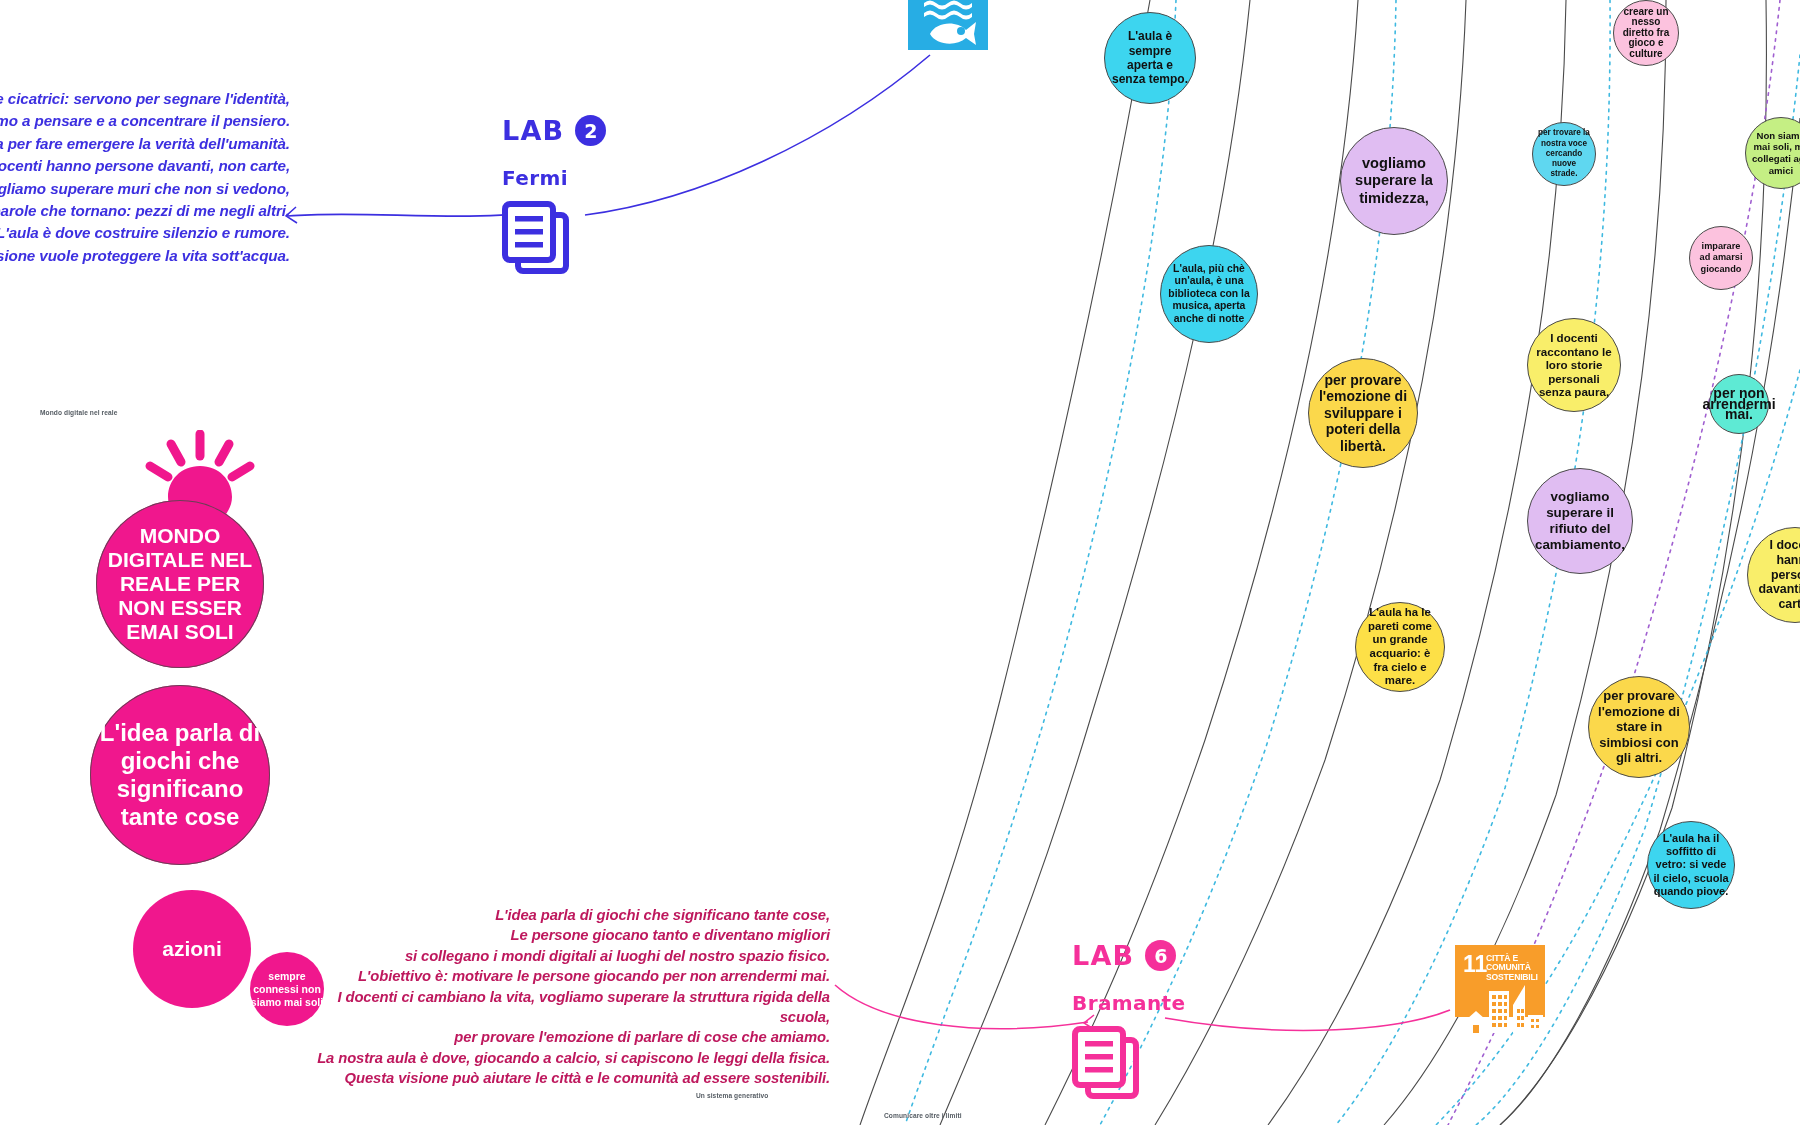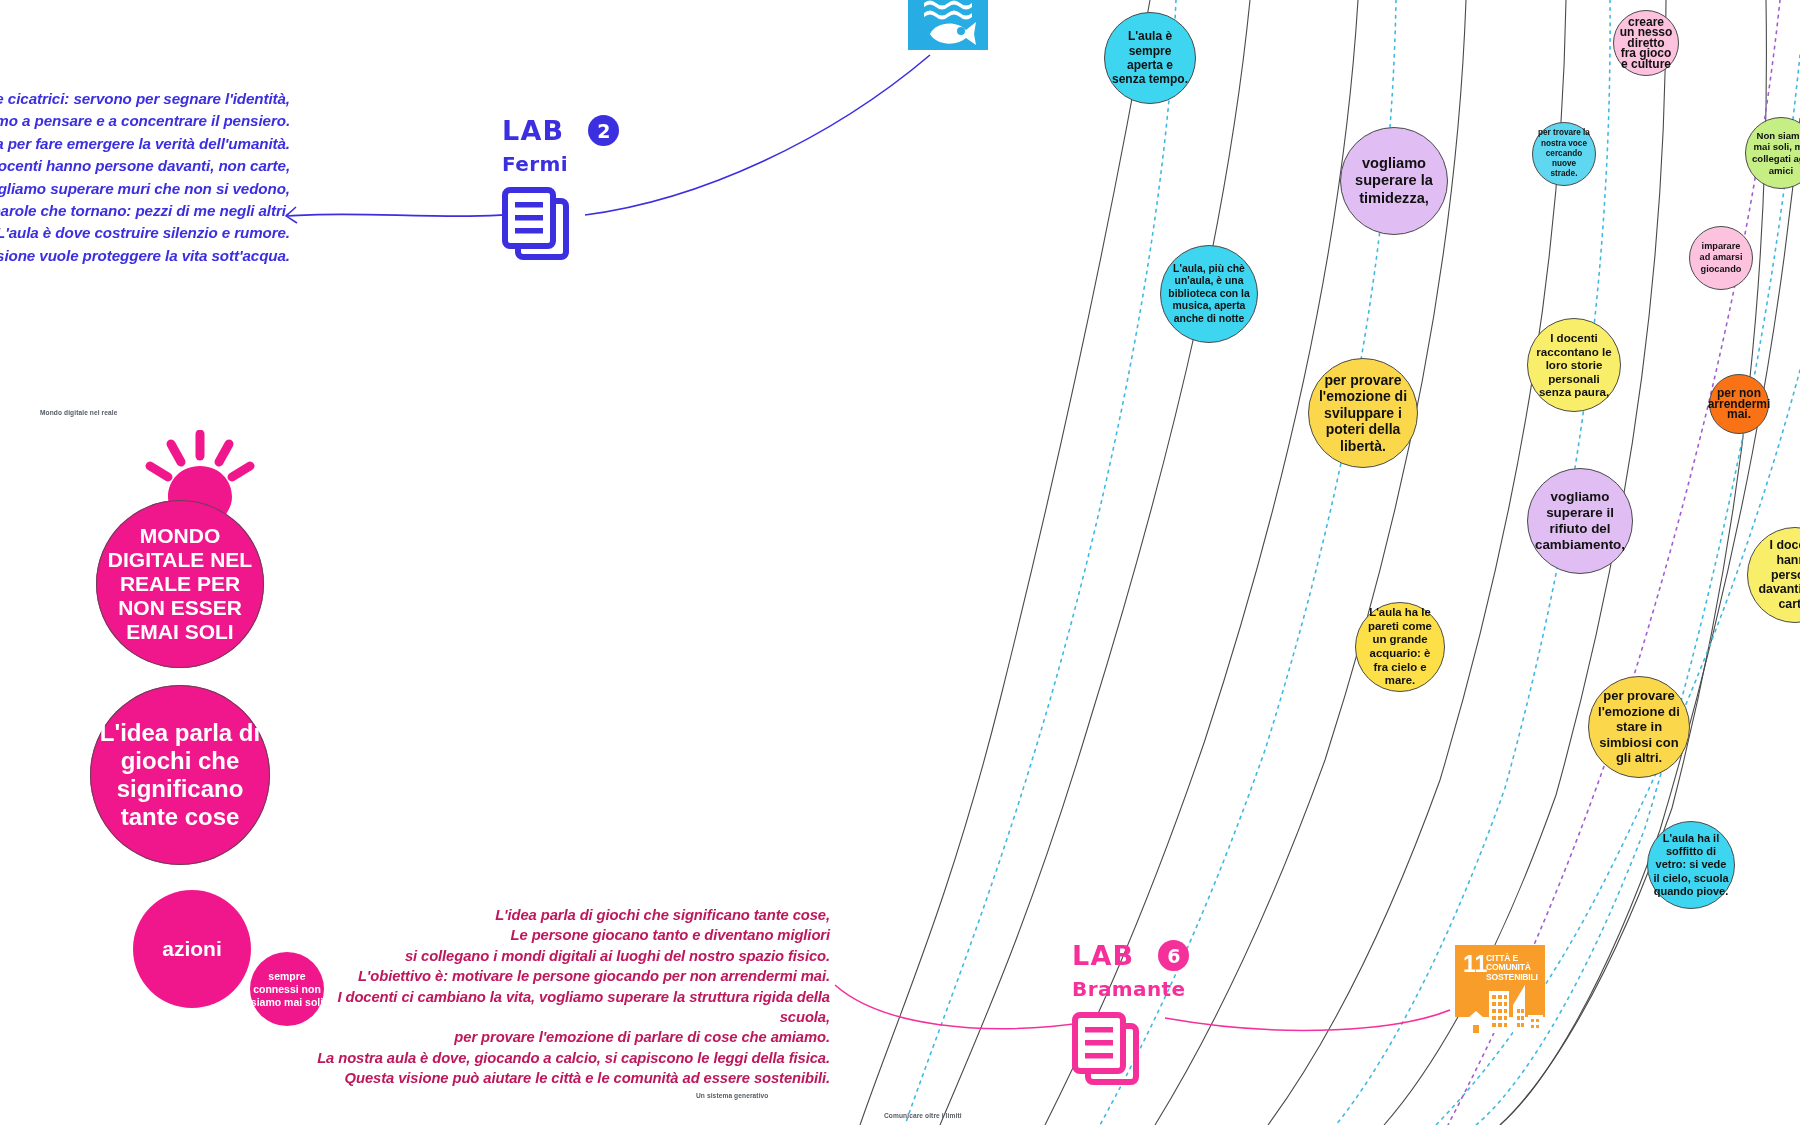"creare un nesso diretto fra" div.bubble { font-size: 12px -> 10px; top: 10px -> 0 }
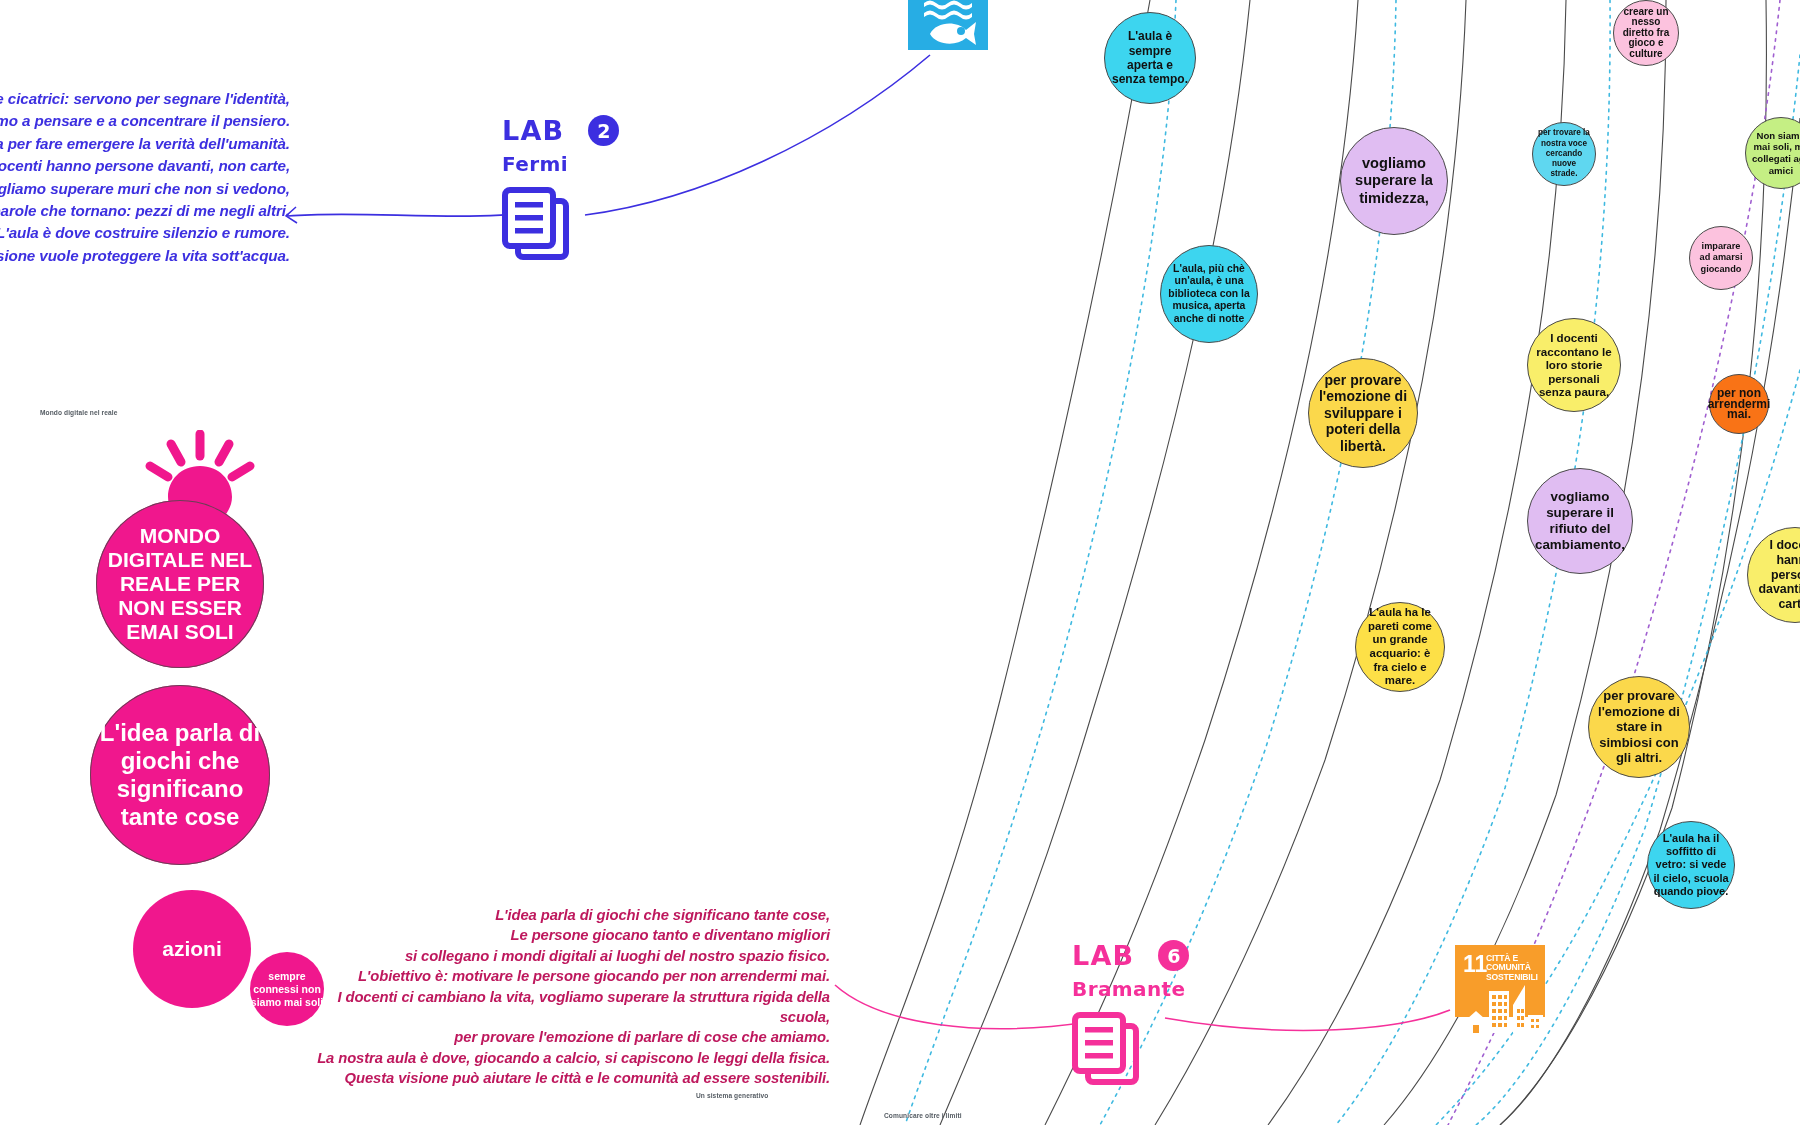"LAB" .lab-head { gap: 24px -> 11px }
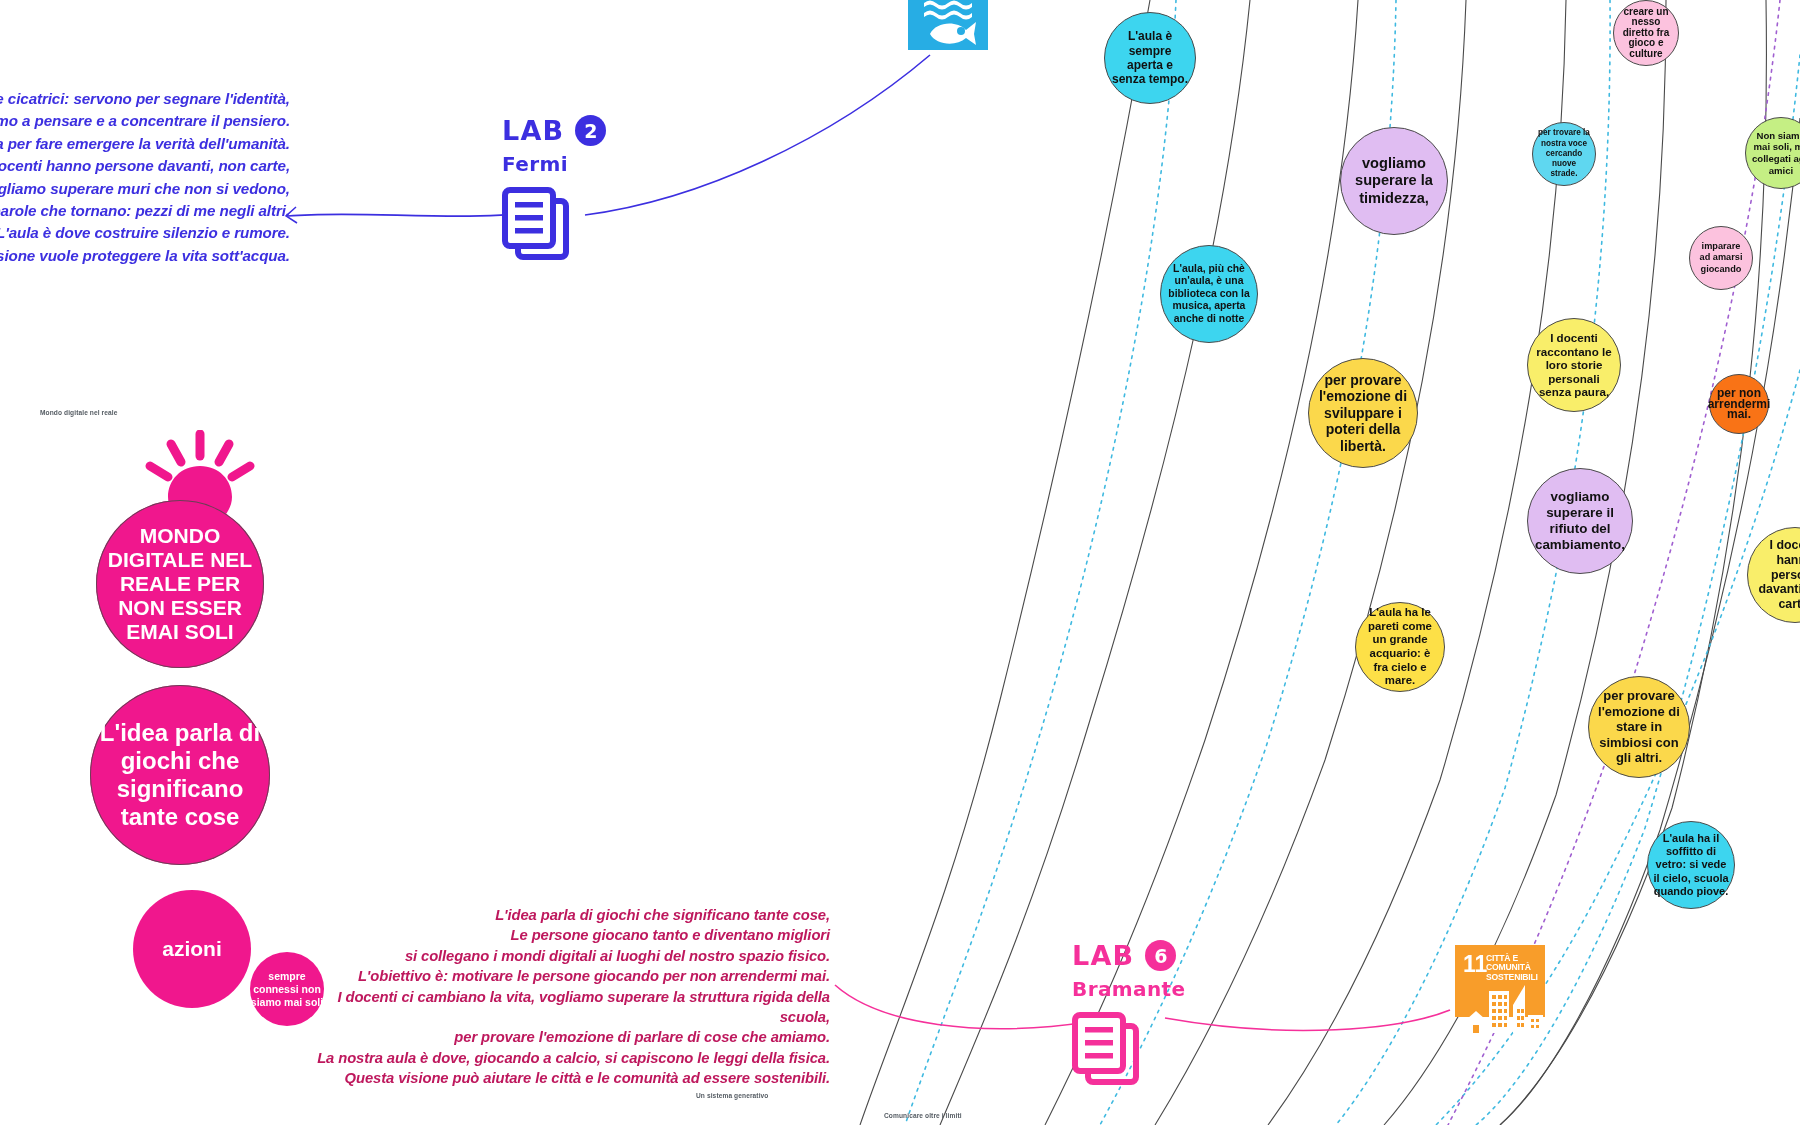"Fermi" .lab-sub { margin-top: 6px -> 20px }
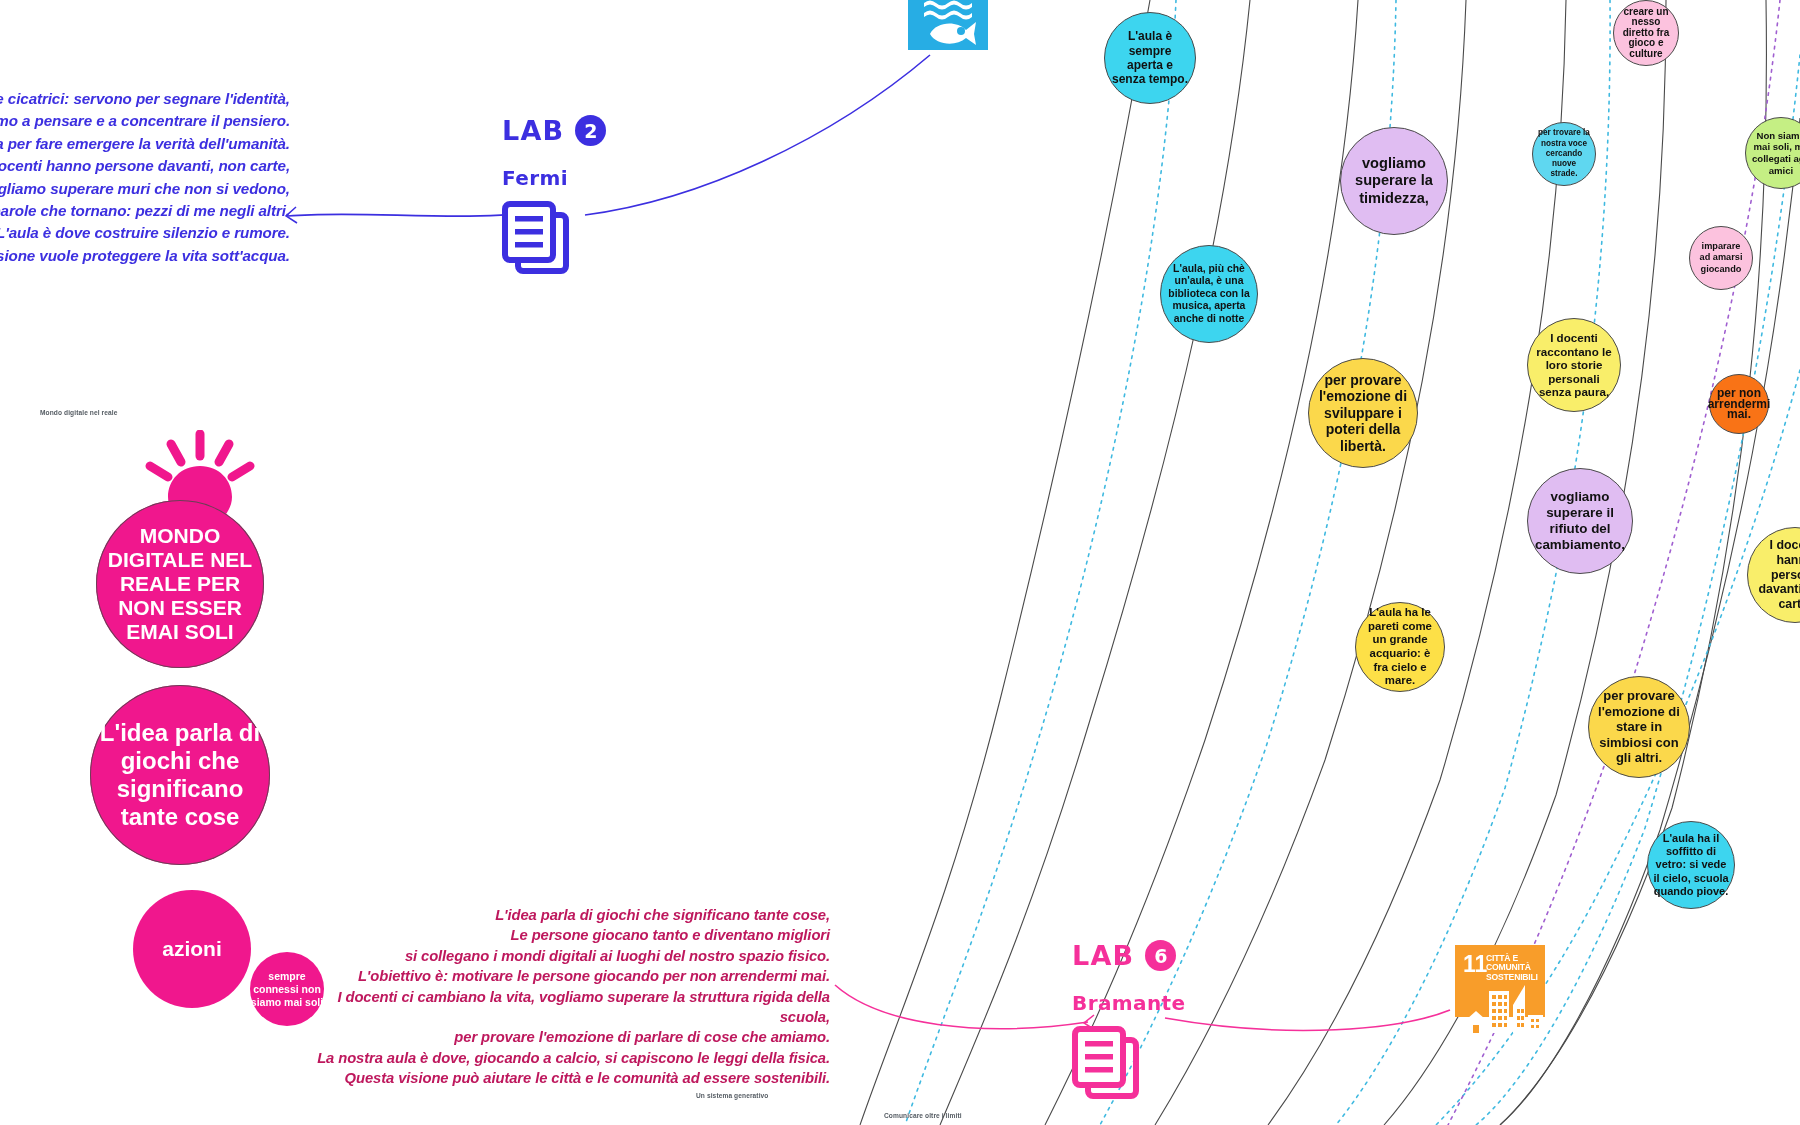"per non arrendermi mai." div.bubble { background: #f97316 -> #5eead4; font-size: 12px -> 14px }
